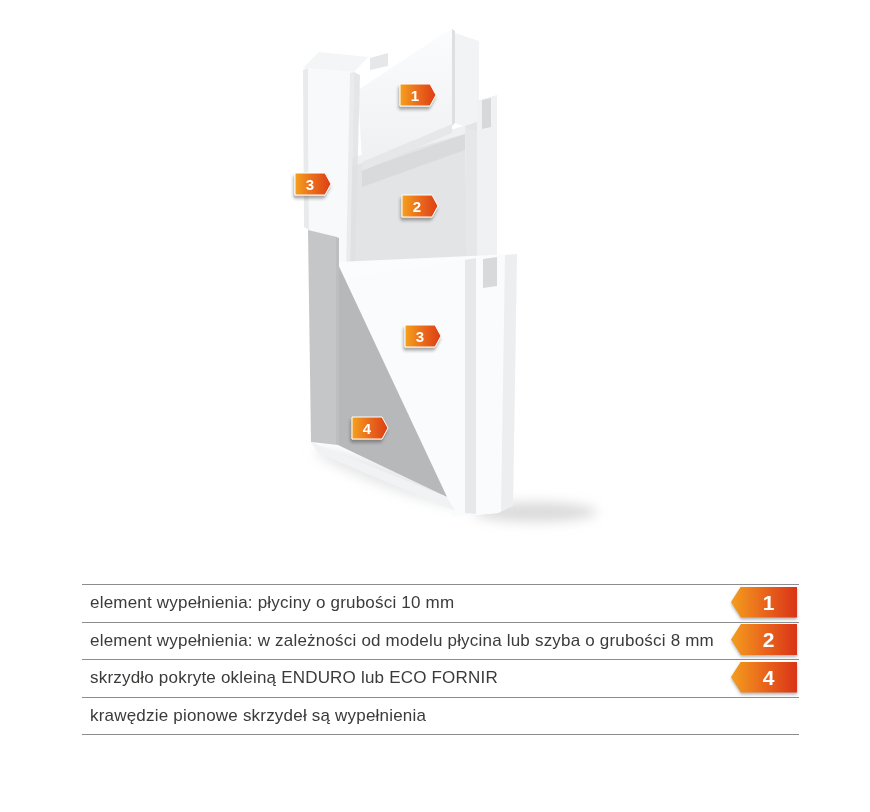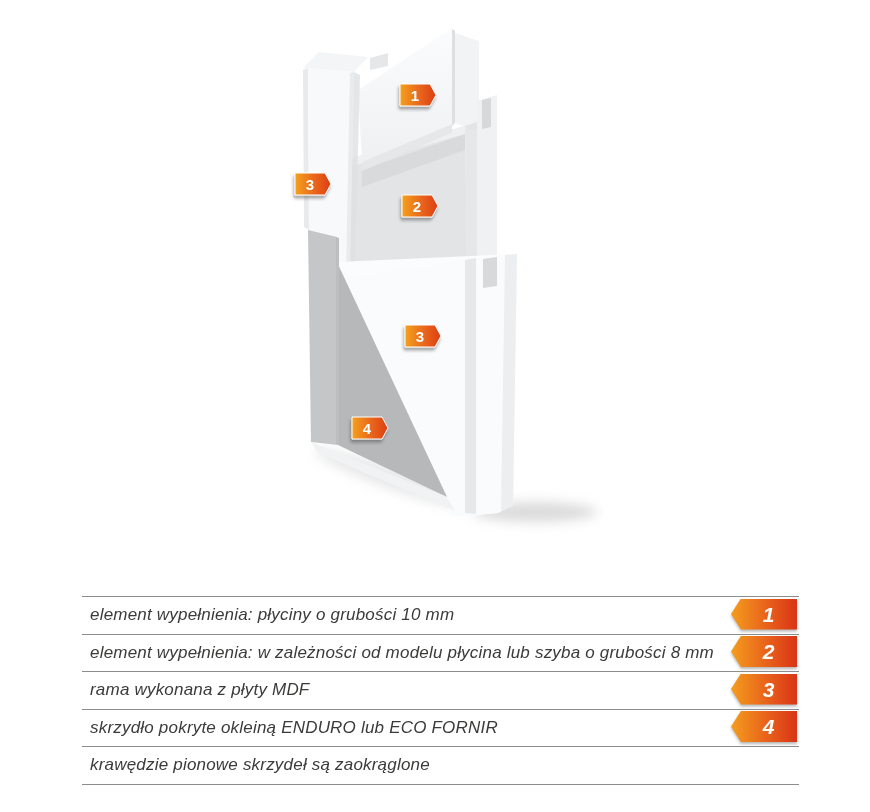"element wypełnienia: płyciny o grubości" .legend { font-style: italic -> none; top: 596px -> 584px }
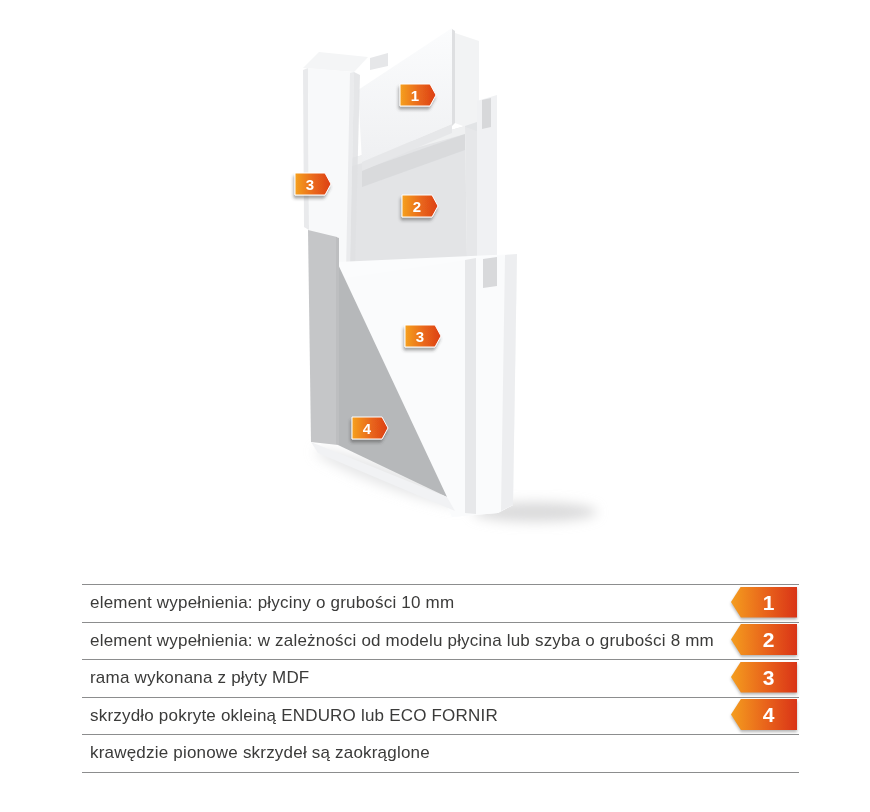"rama wykonana z płyty MDF" div.legend-row { html: <div> <div>rama wykonana z płyty MDF</div> <div> <div>3</div> </div> </div> -> none }
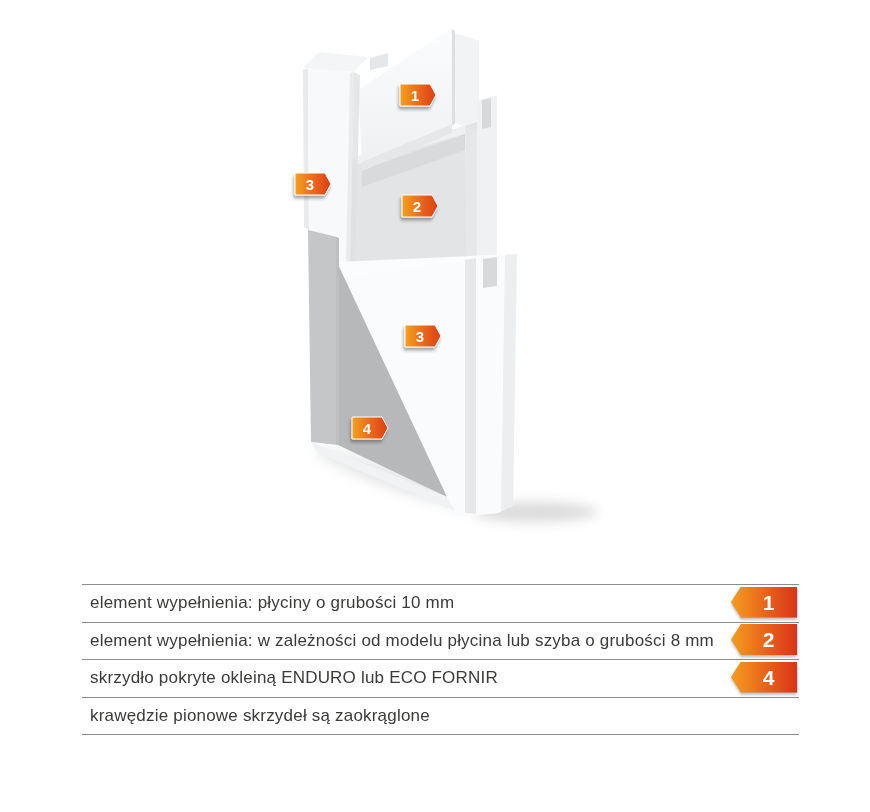"krawędzie pionowe skrzydeł są" div.legend-text { text: zaokrąglone -> wypełnienia }
